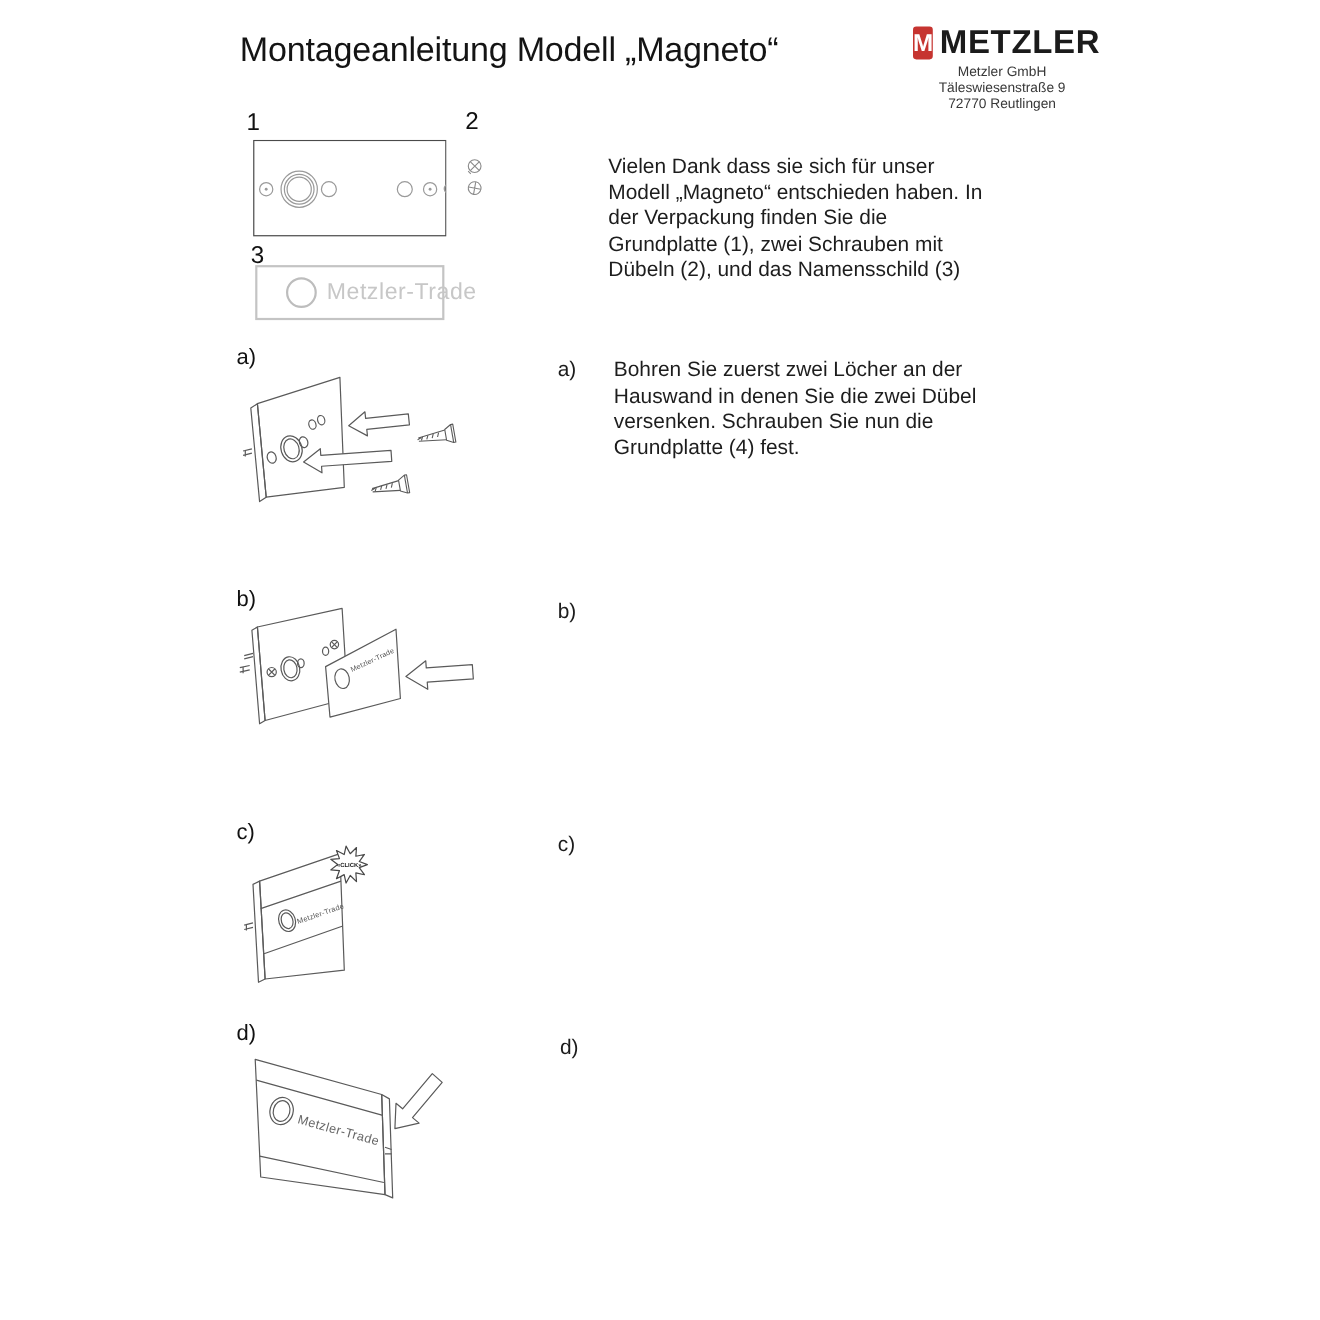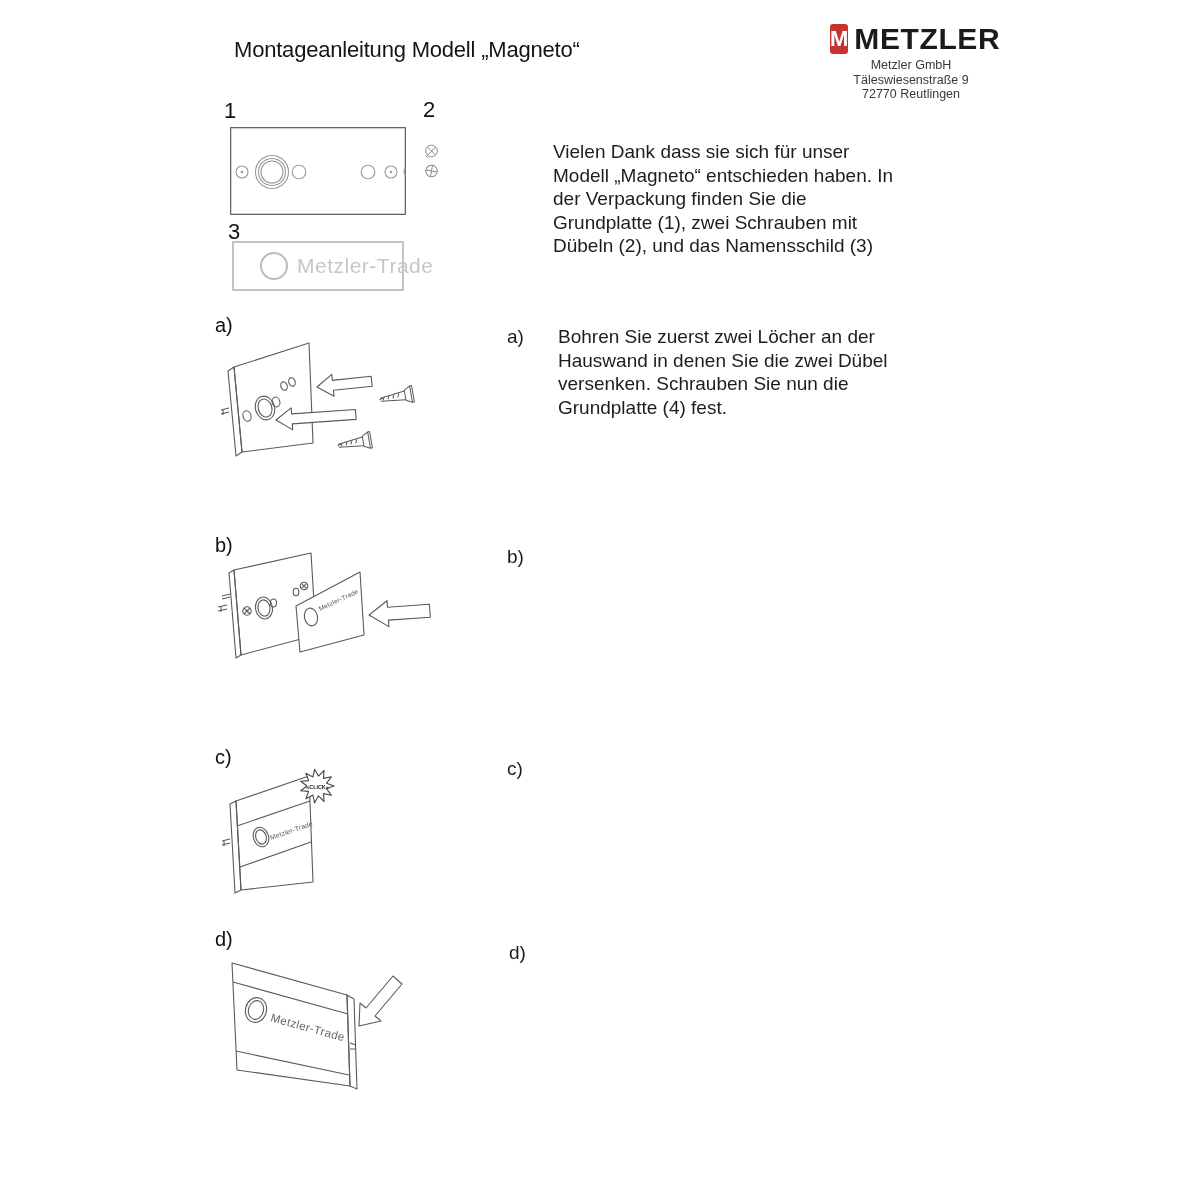"Montageanleitung Modell „Magneto“" .title { font-size: 22px -> 31px; left: 234px -> 218px; margin-top: 10px -> none }
